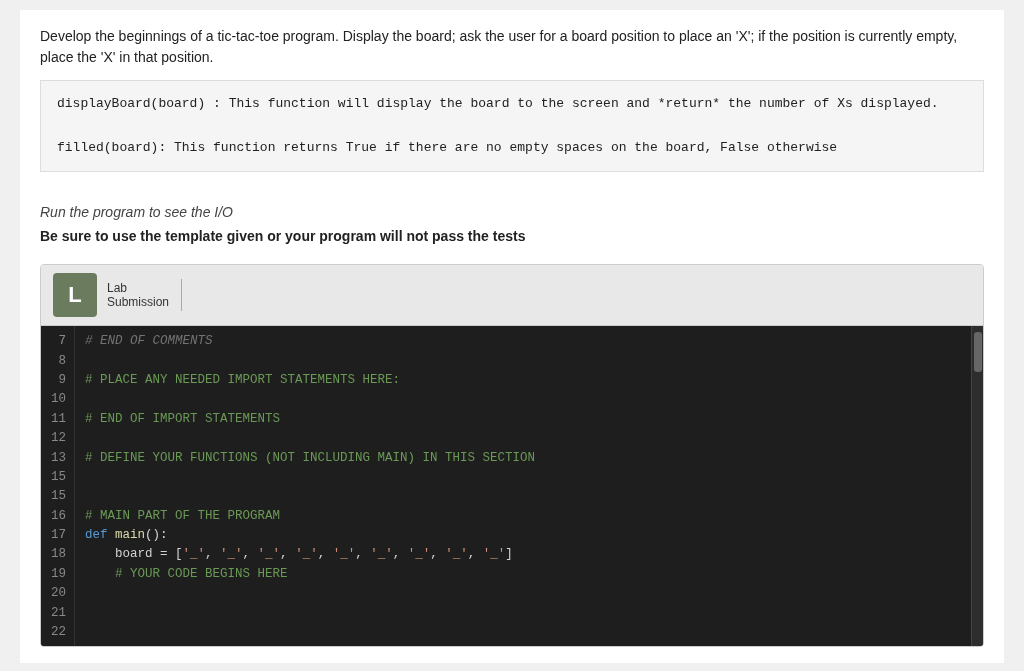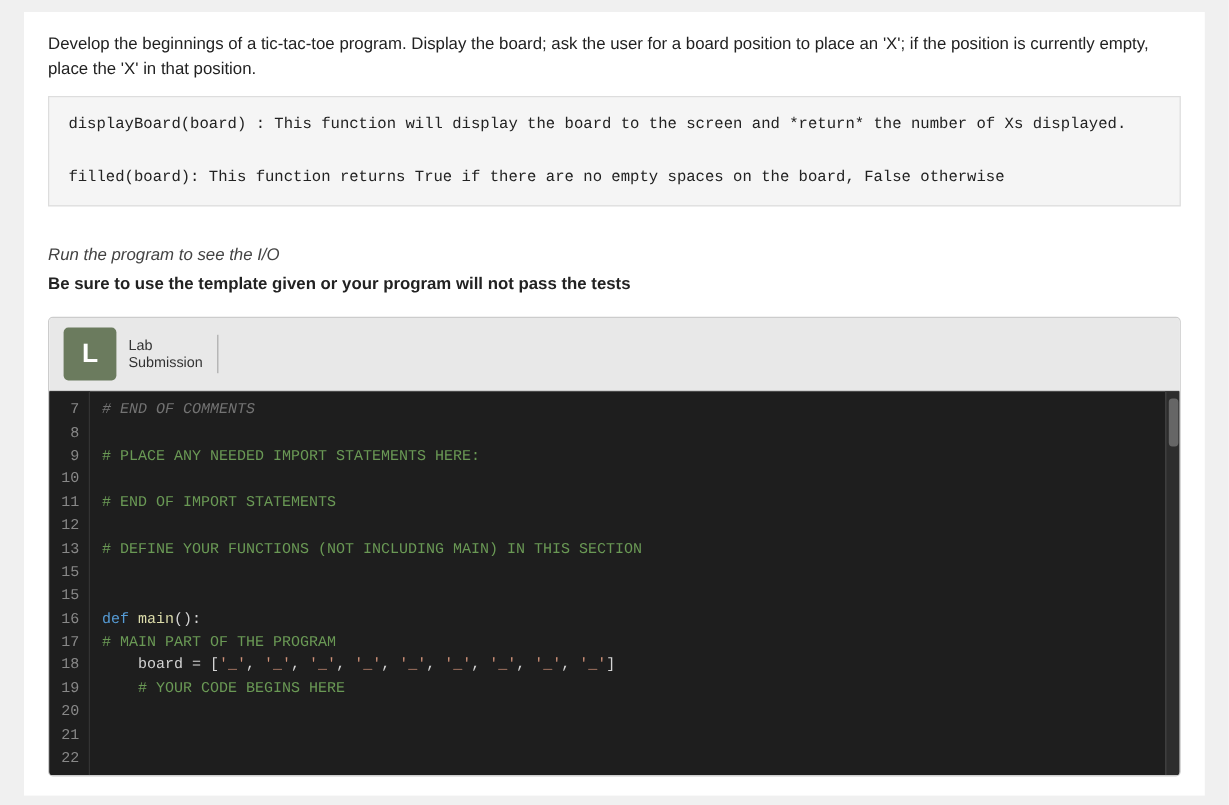"def main():" span.code-line { order: before "# MAIN PART OF THE" -> after "# MAIN PART OF THE" }
